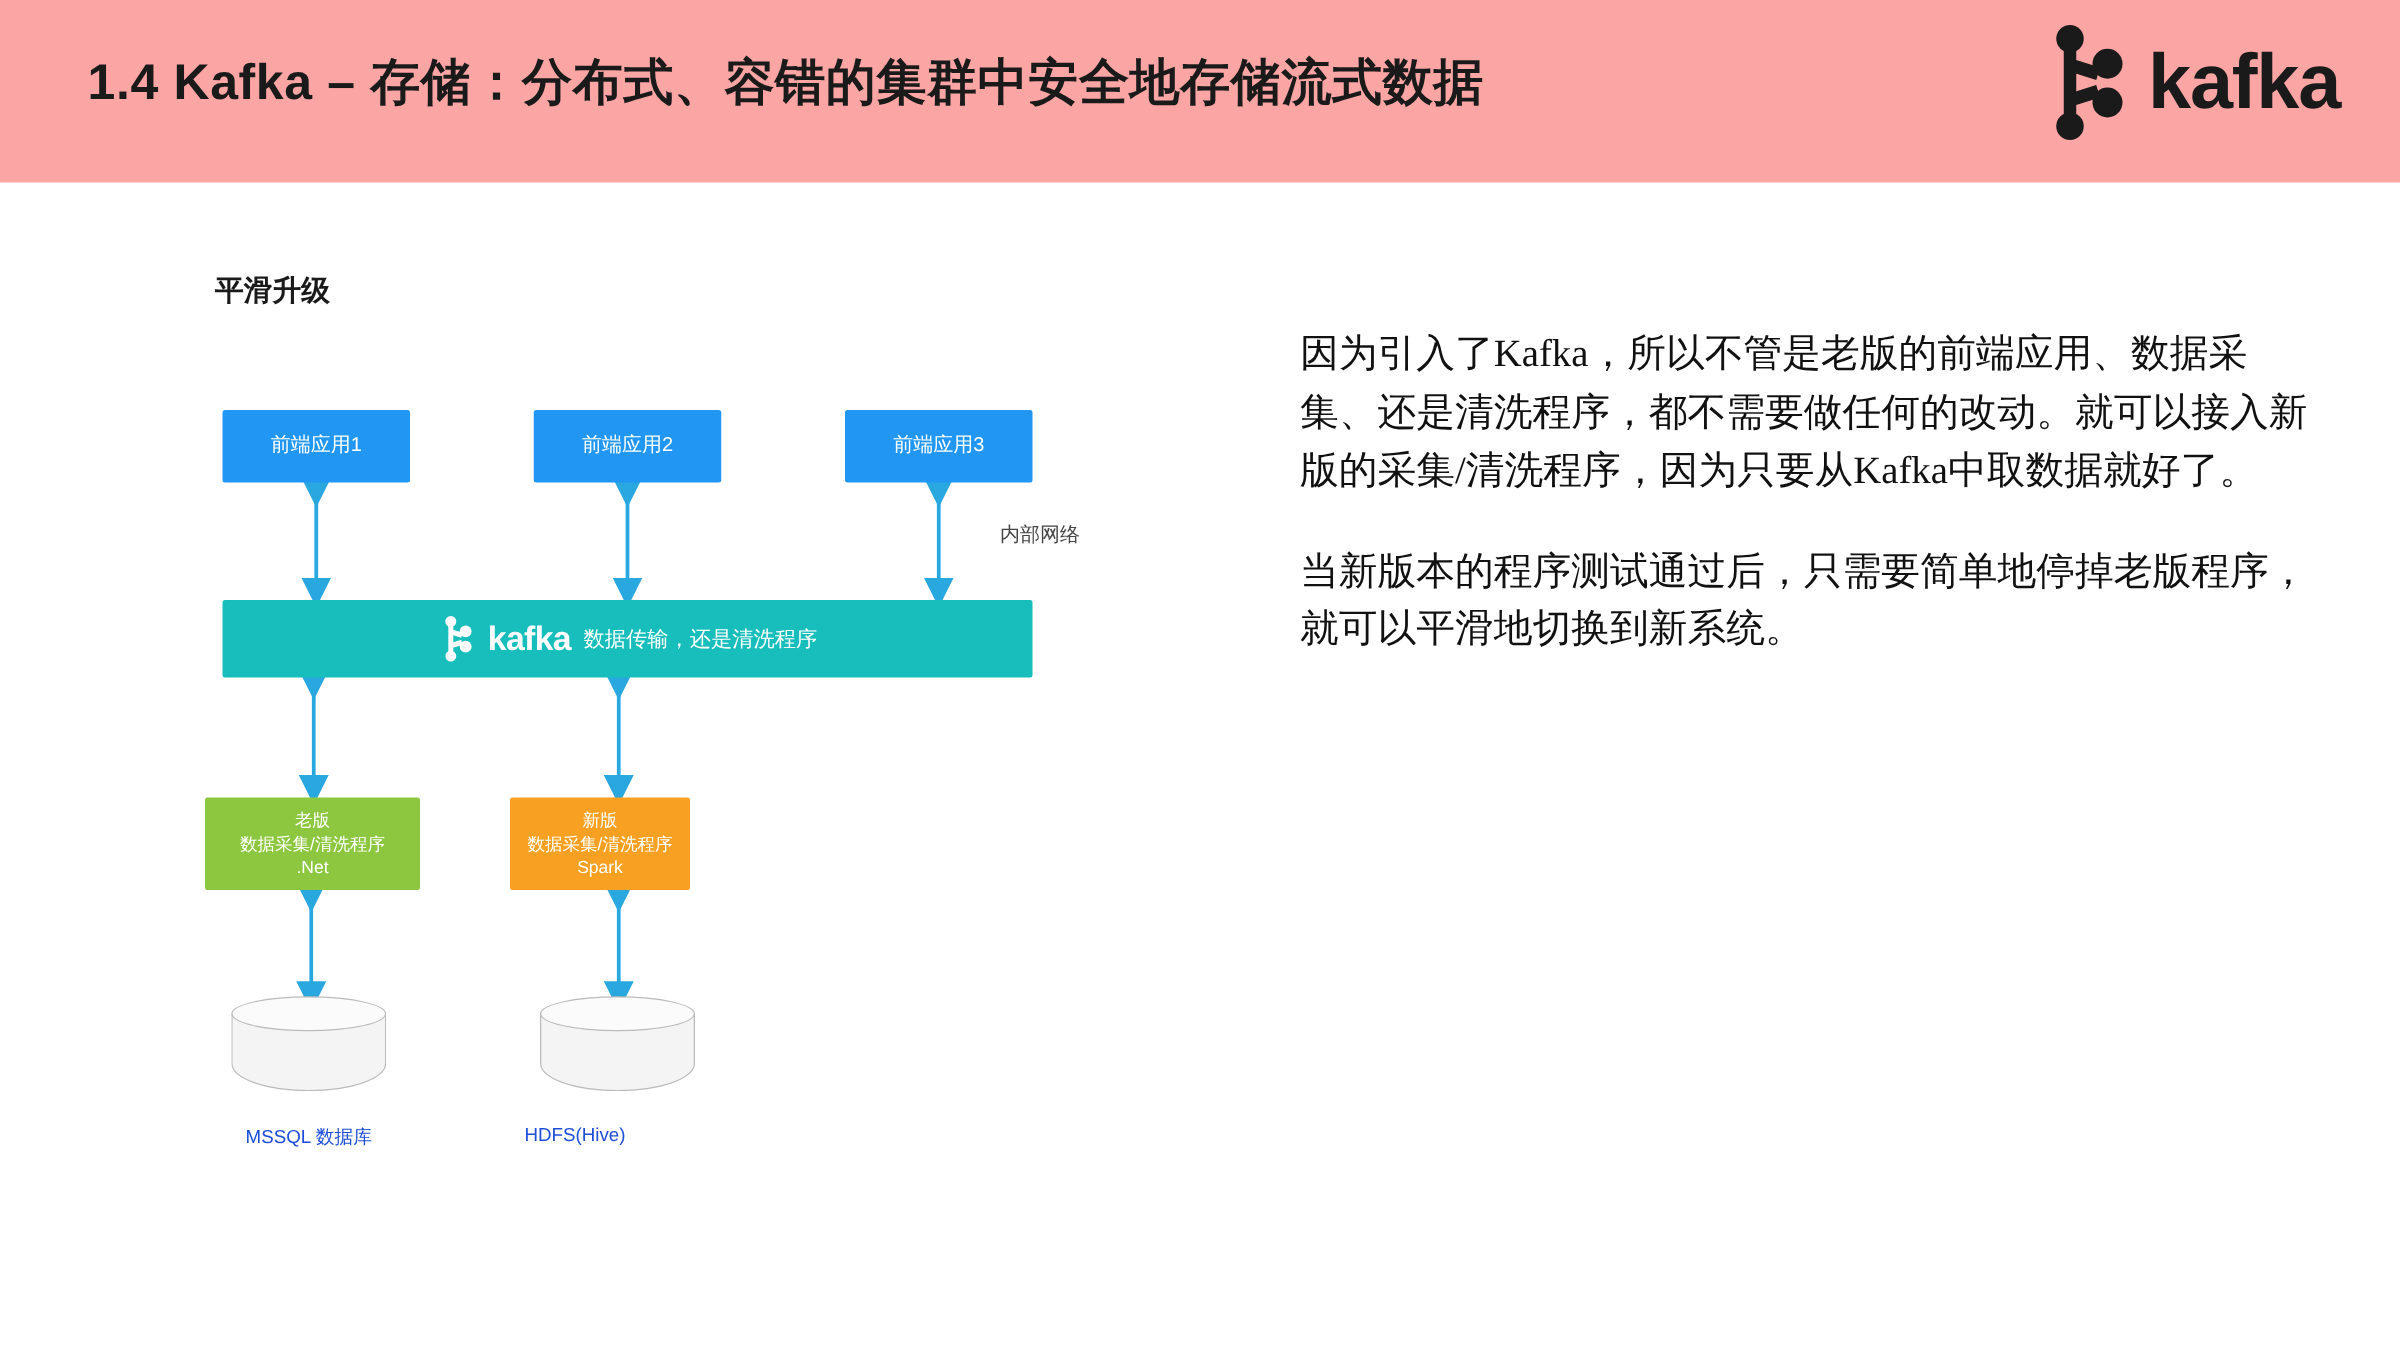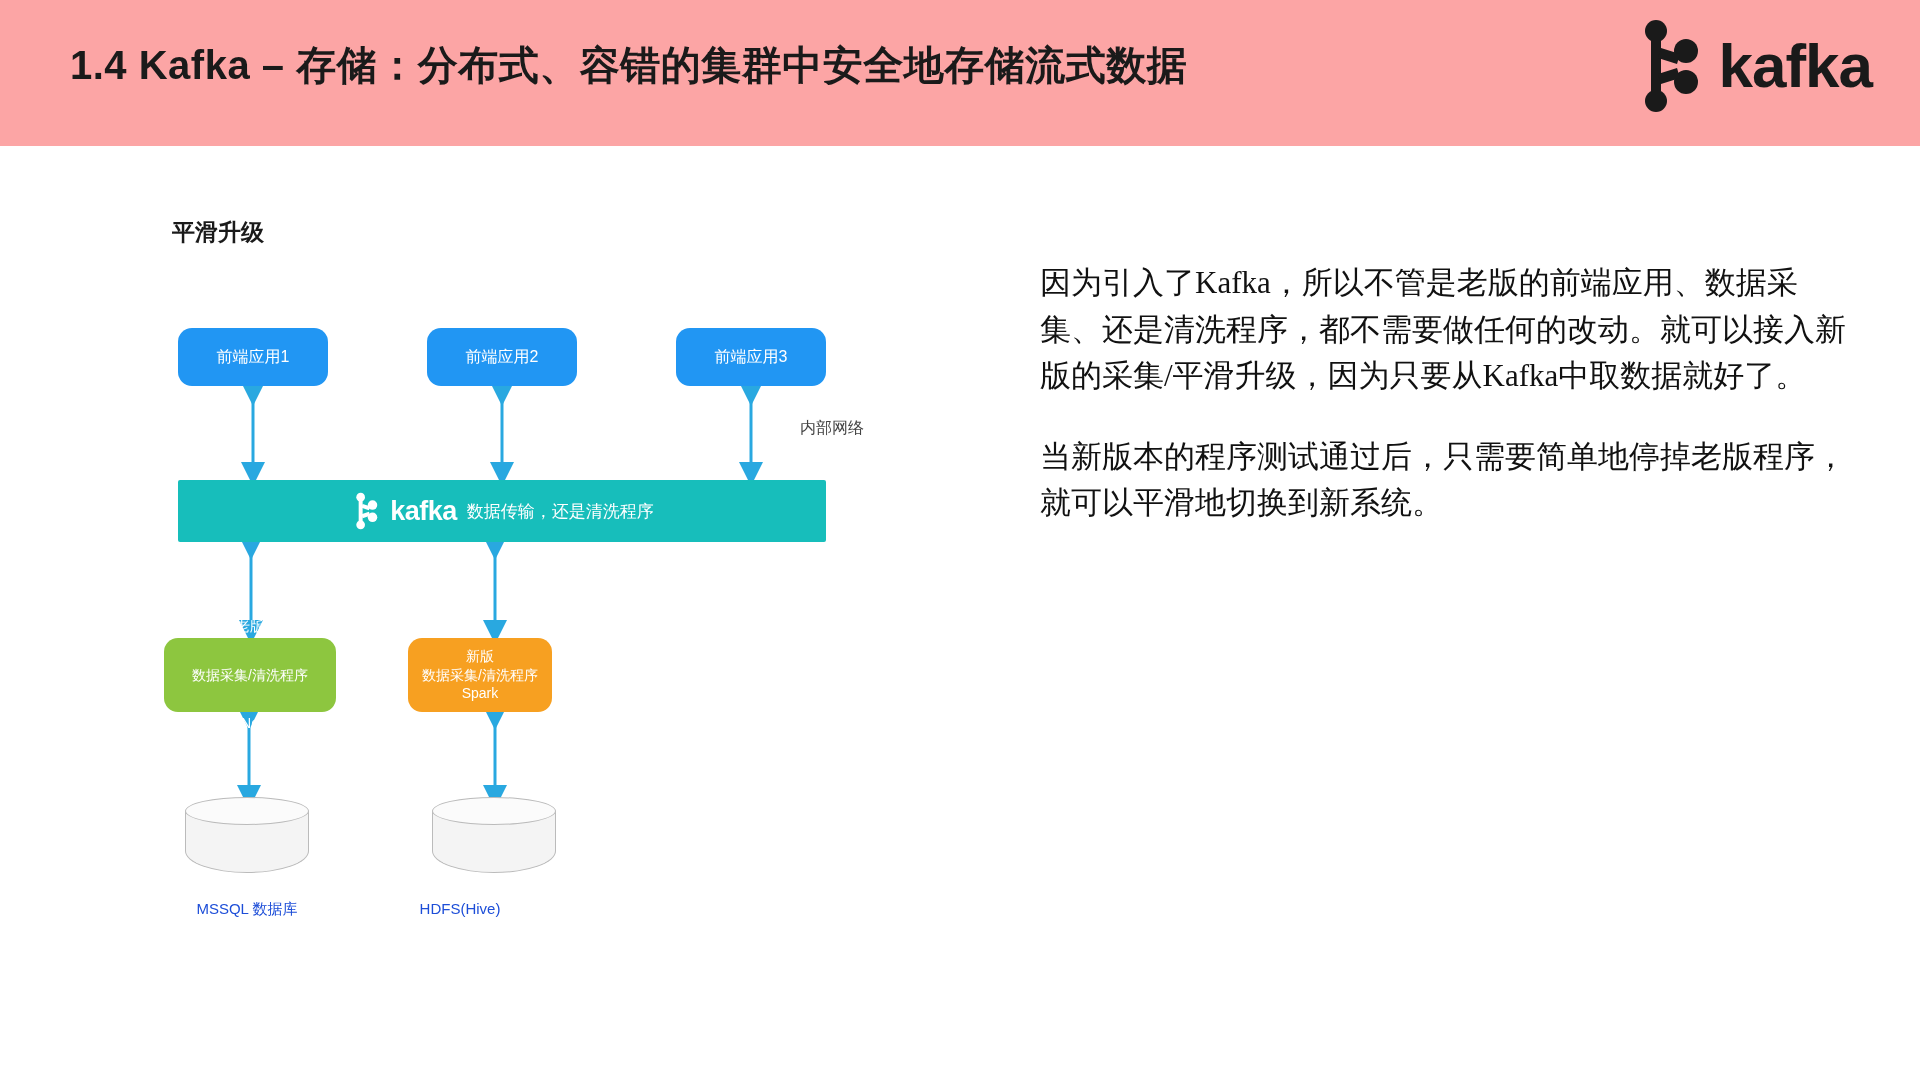"因为引入了Kafka，所以不管是老版的前端应用、数据采集、还是清洗程序，都不需要" p { text: /平滑升级 -> /清洗程序 }
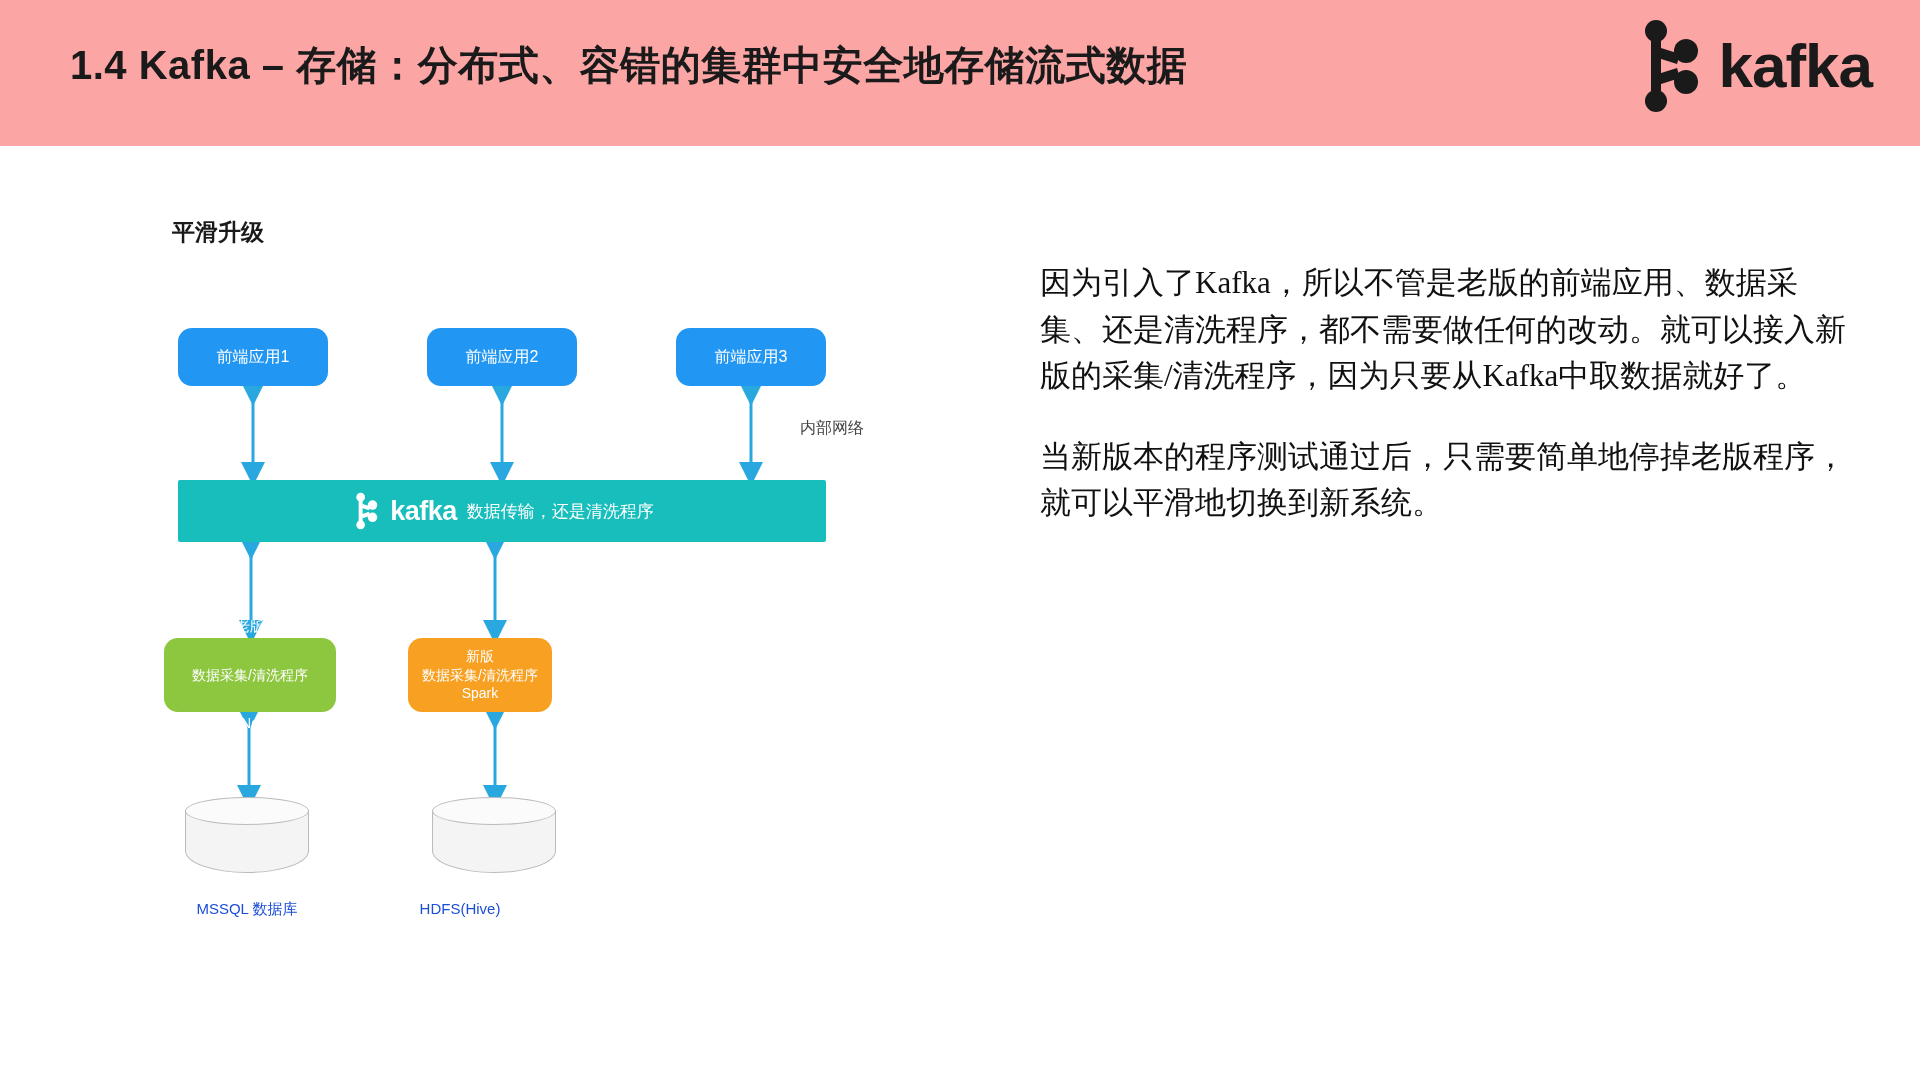"前端应用1" .node { border-radius: 14px -> 2px }
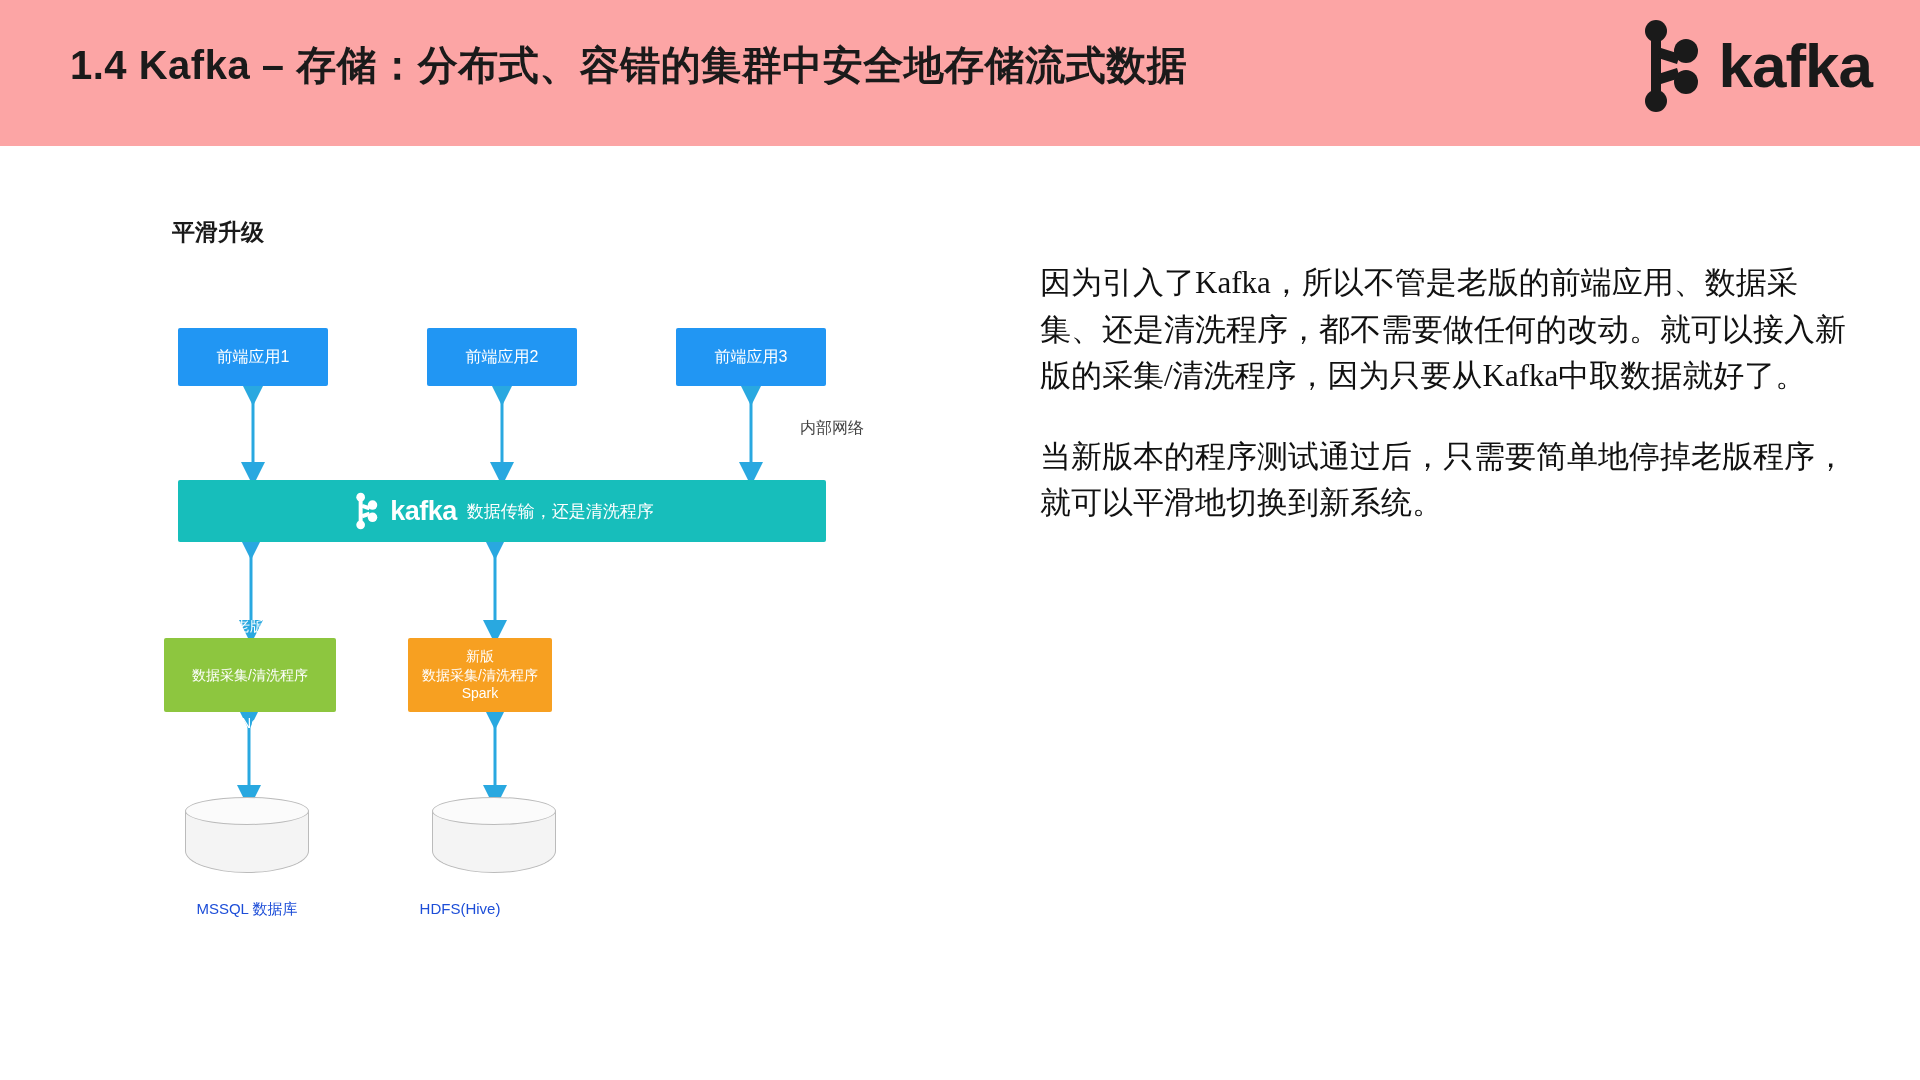"老版" .old-box { gap: 30px -> none }
